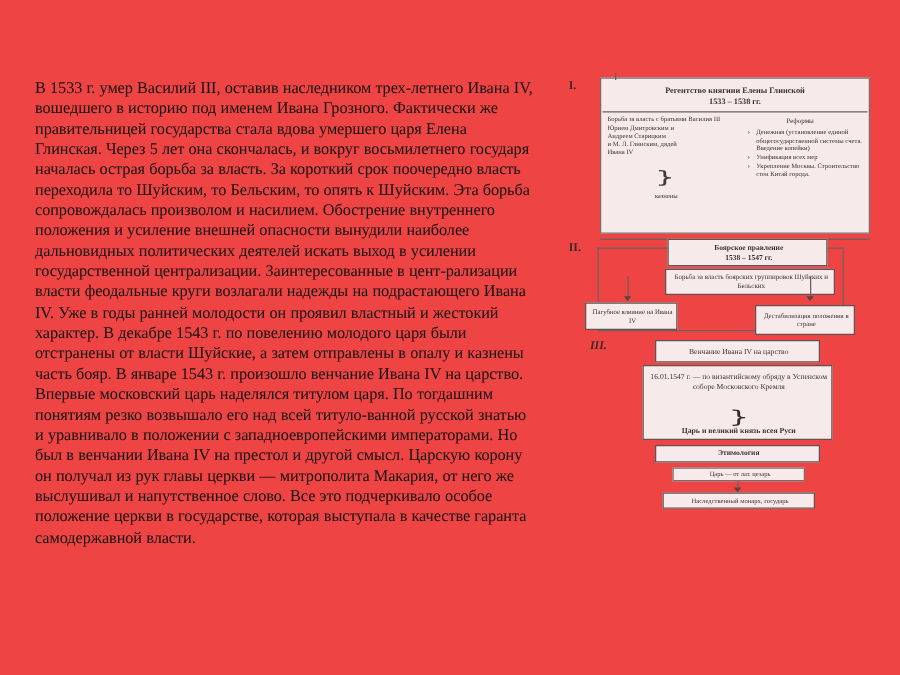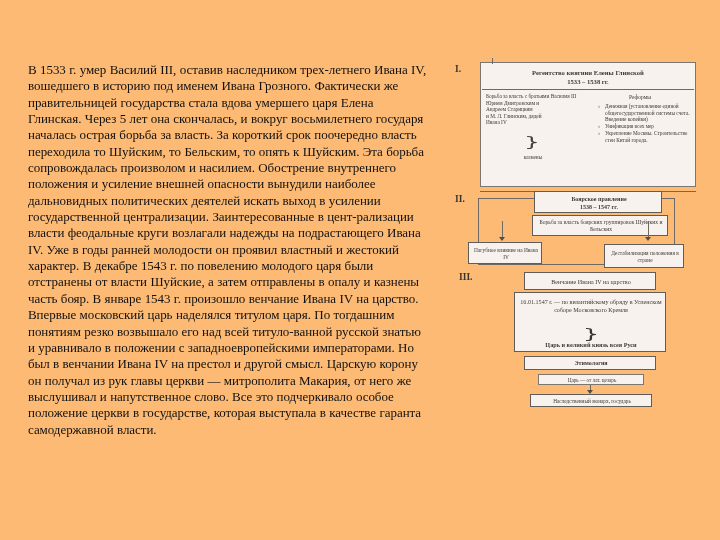"В 1533 г. умер Василий" #slide { background: #fdba74 -> #ef4444 }
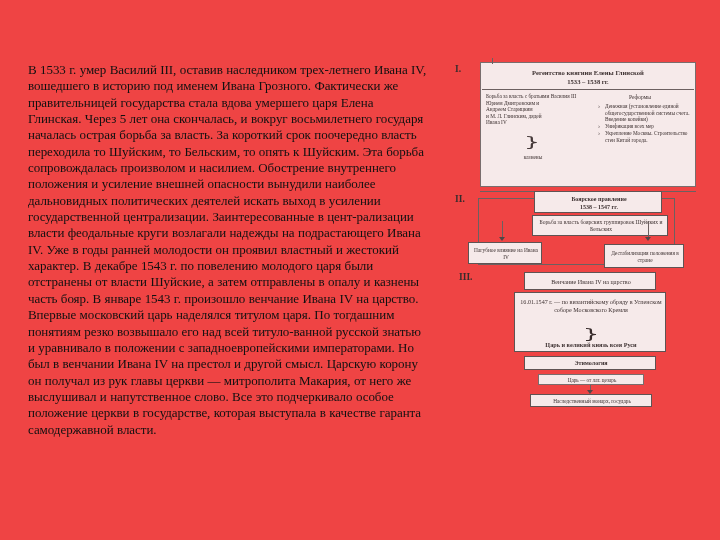"III." div.roman { font-style: none -> italic; left: 7px -> 20px }
